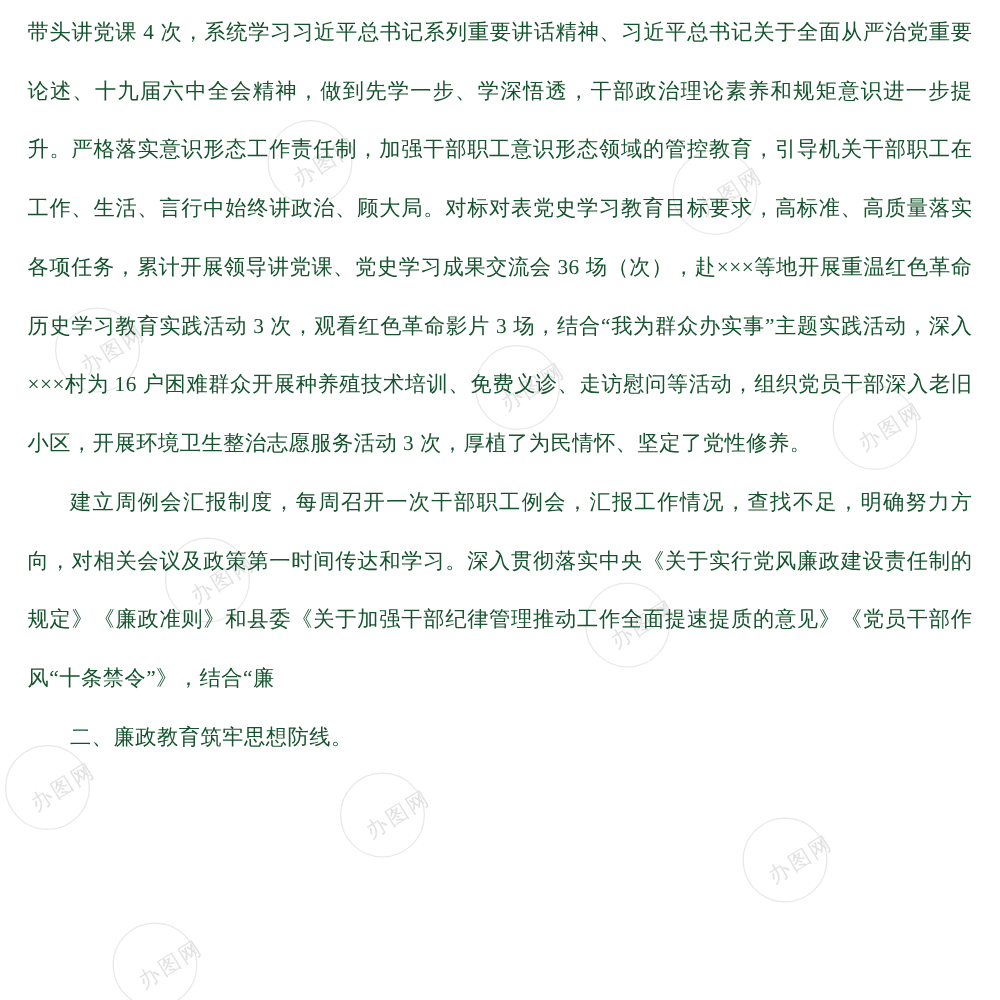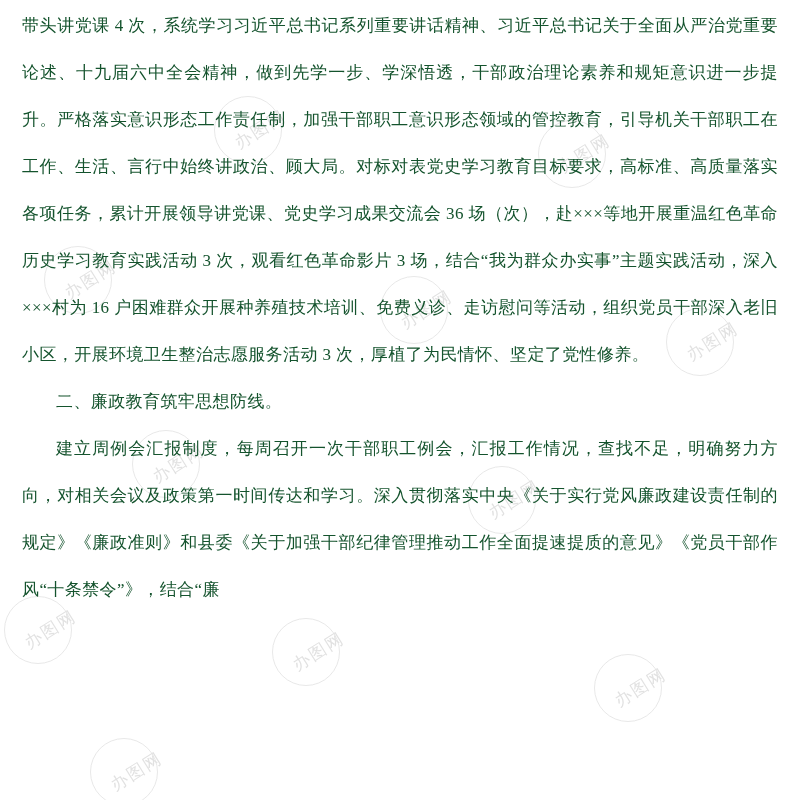"二、廉政教育筑牢思想防线。" p.para { order: before "建立周例会汇报制度，每周召开一次干部职工例会，汇报工作情况，查找不足，明确努力方" -> after "建立周例会汇报制度，每周召开一次干部职工例会，汇报工作情况，查找不足，明确努力方" }
